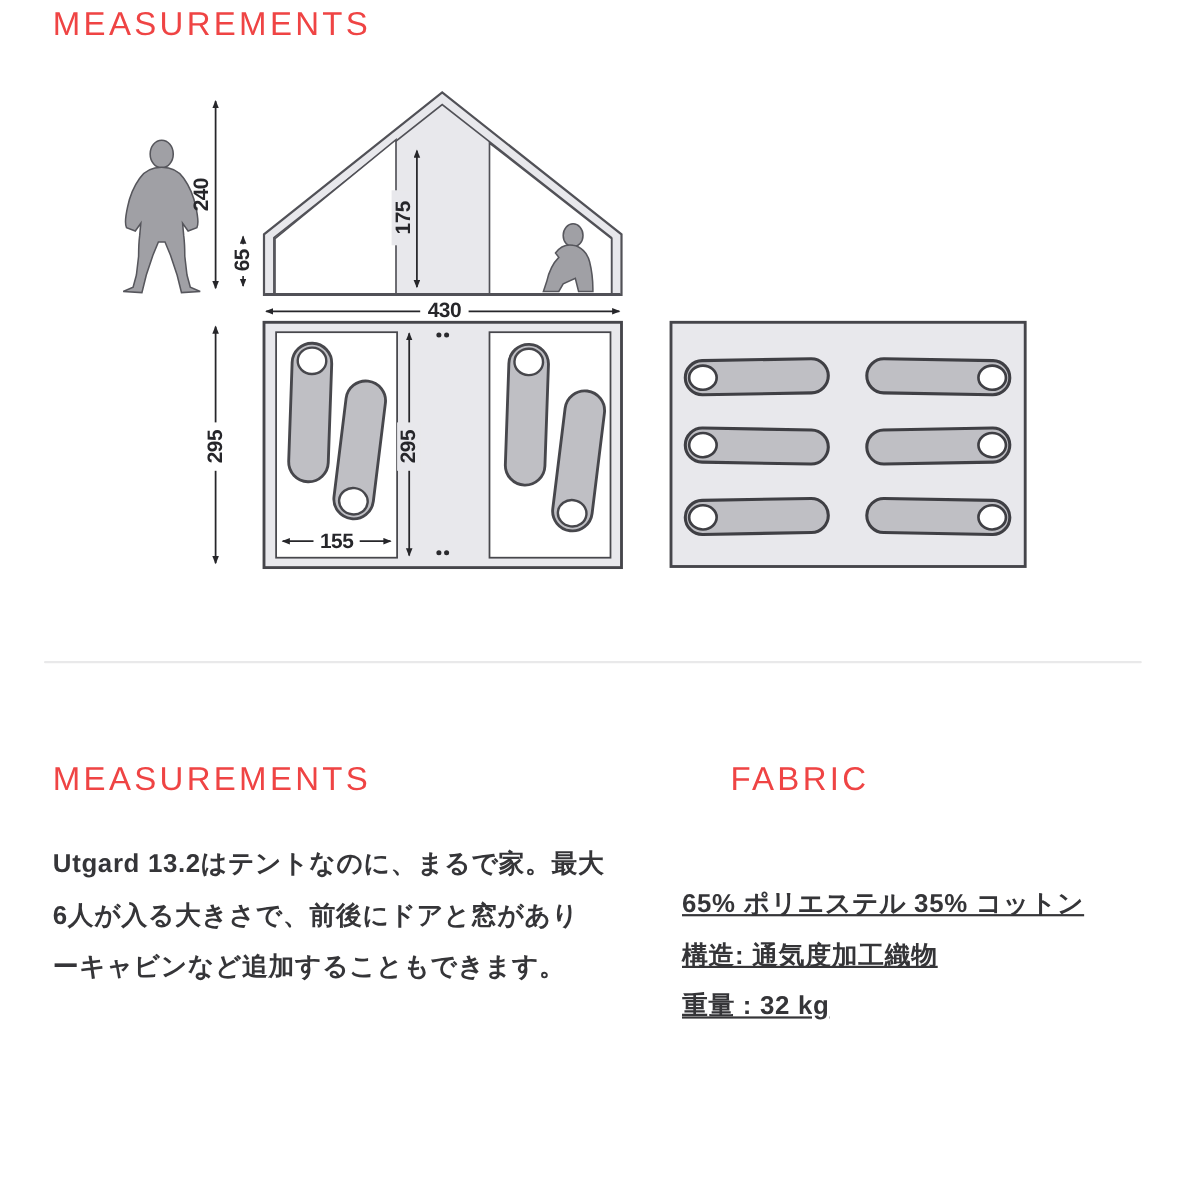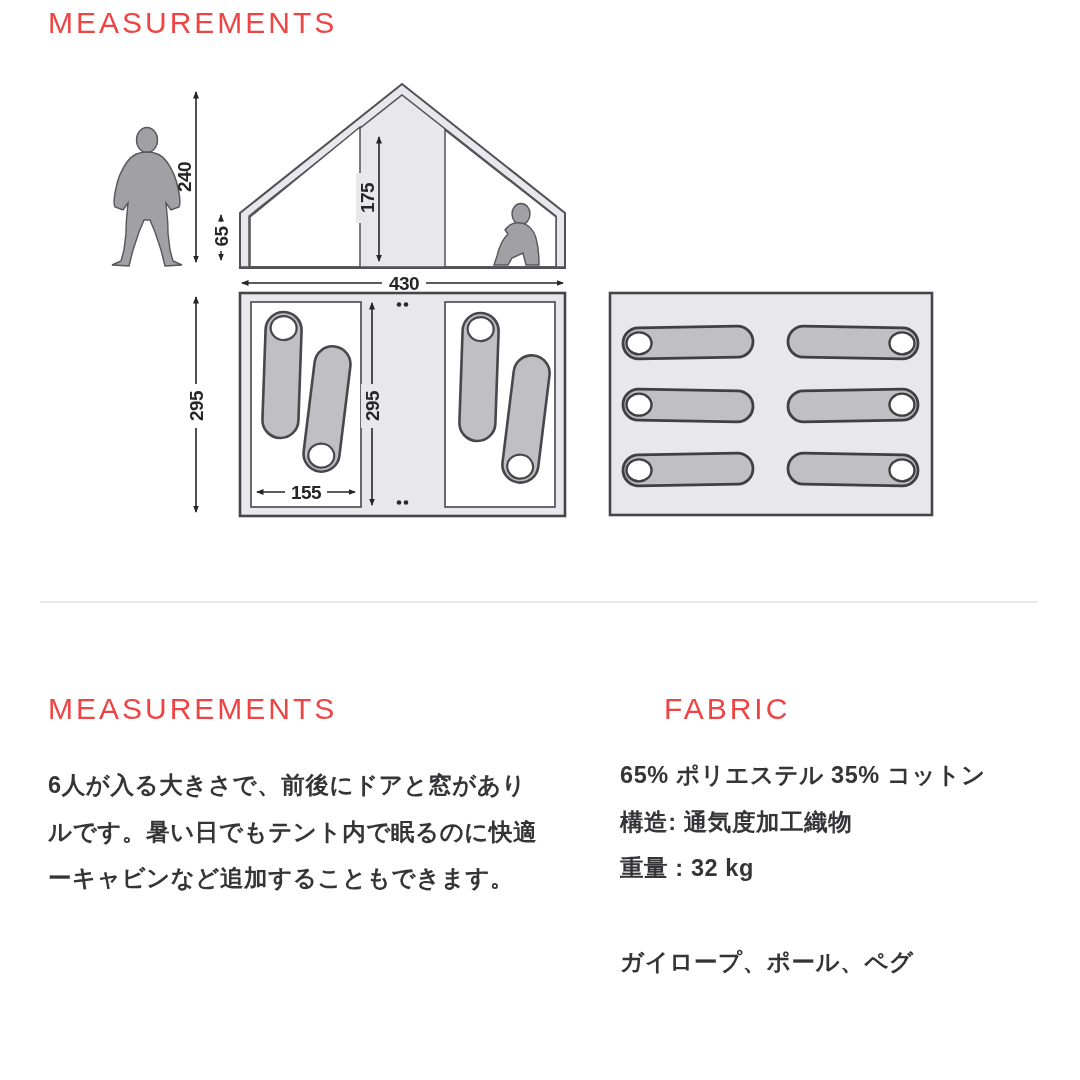"Utgard 13.2はテントなのに、まるで家。最大" div { html: none -> <div>Utgard 13.2はテントなのに、まるで家。最大</div> }
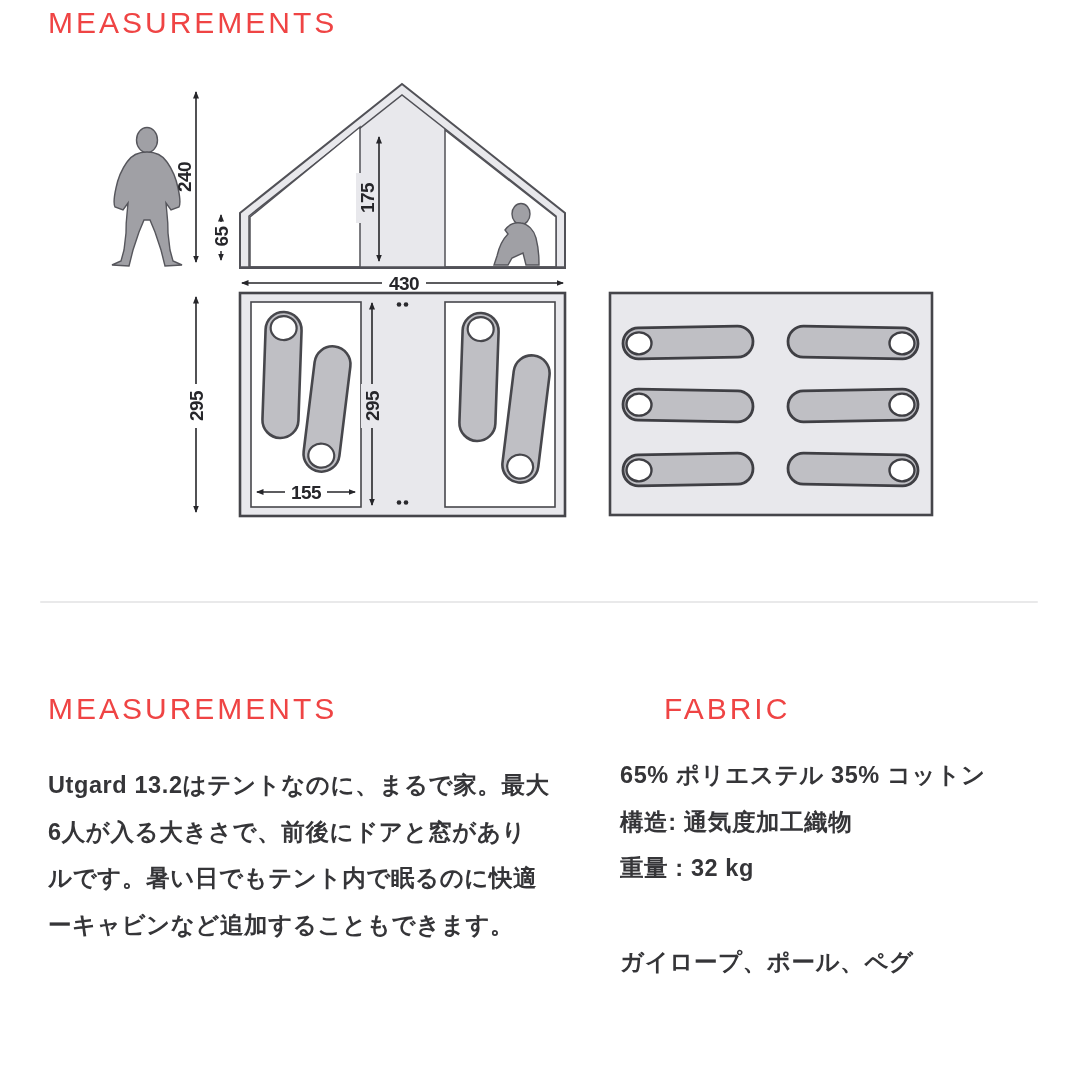"65% ポリエステル 35% コットン" #fabric-block { text-decoration: none -> underline; top: 752px -> 798px }
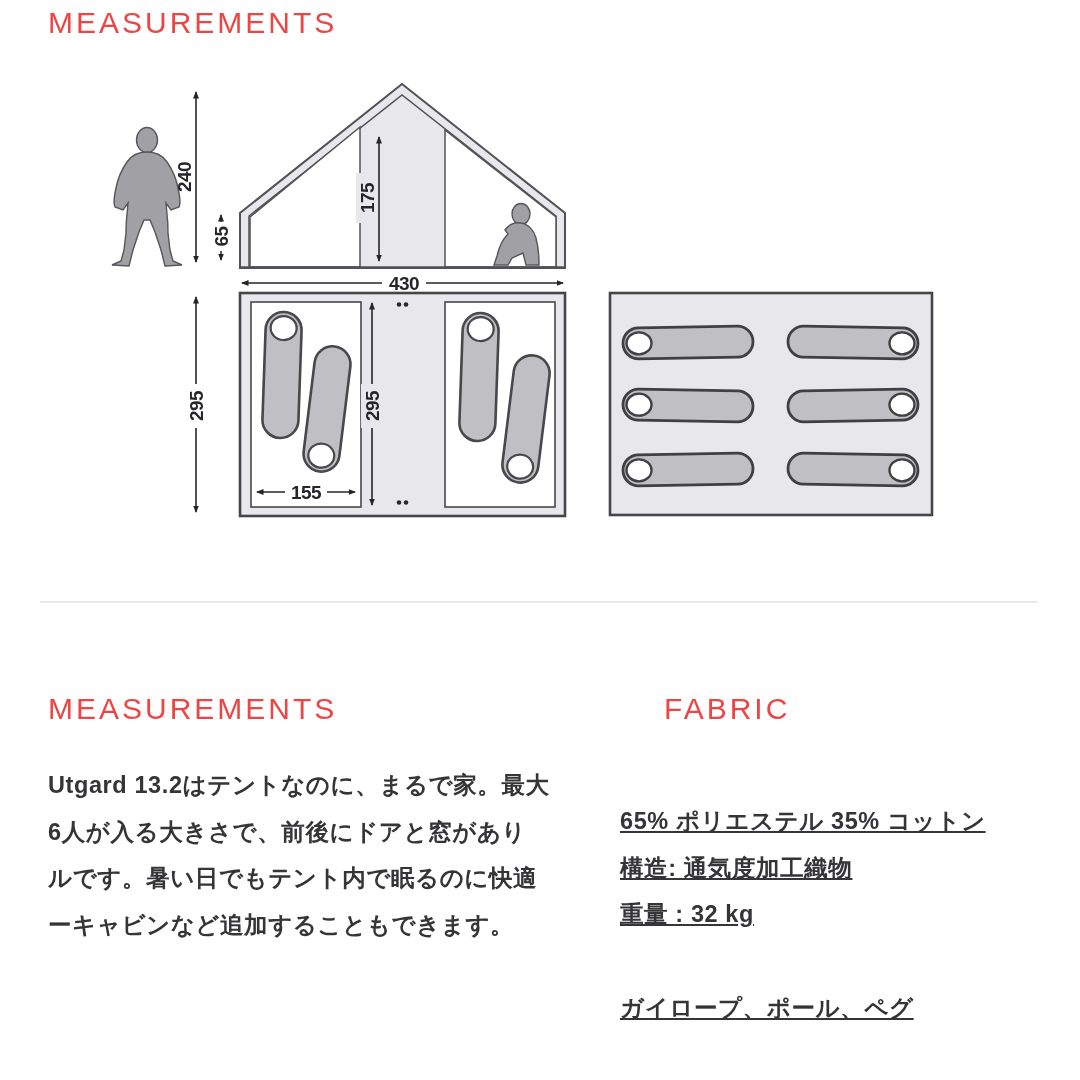"ルです。暑い日でもテント内で眠るのに快適" div { html: <div>ルです。暑い日でもテント内で眠るのに快適</div> -> none }
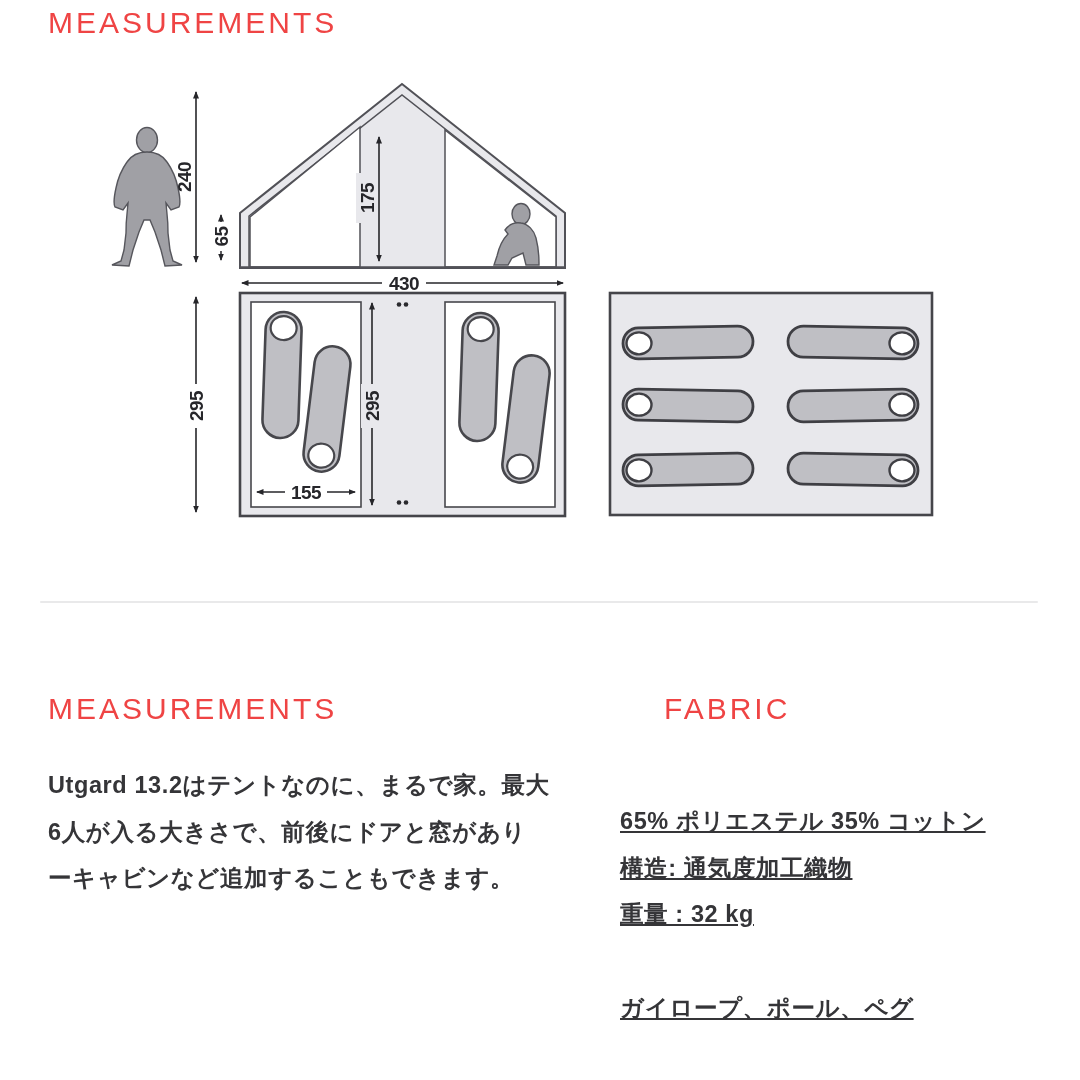"ガイロープ、ポール、ペグ" div { html: <div>ガイロープ、ポール、ペグ</div> -> none }
